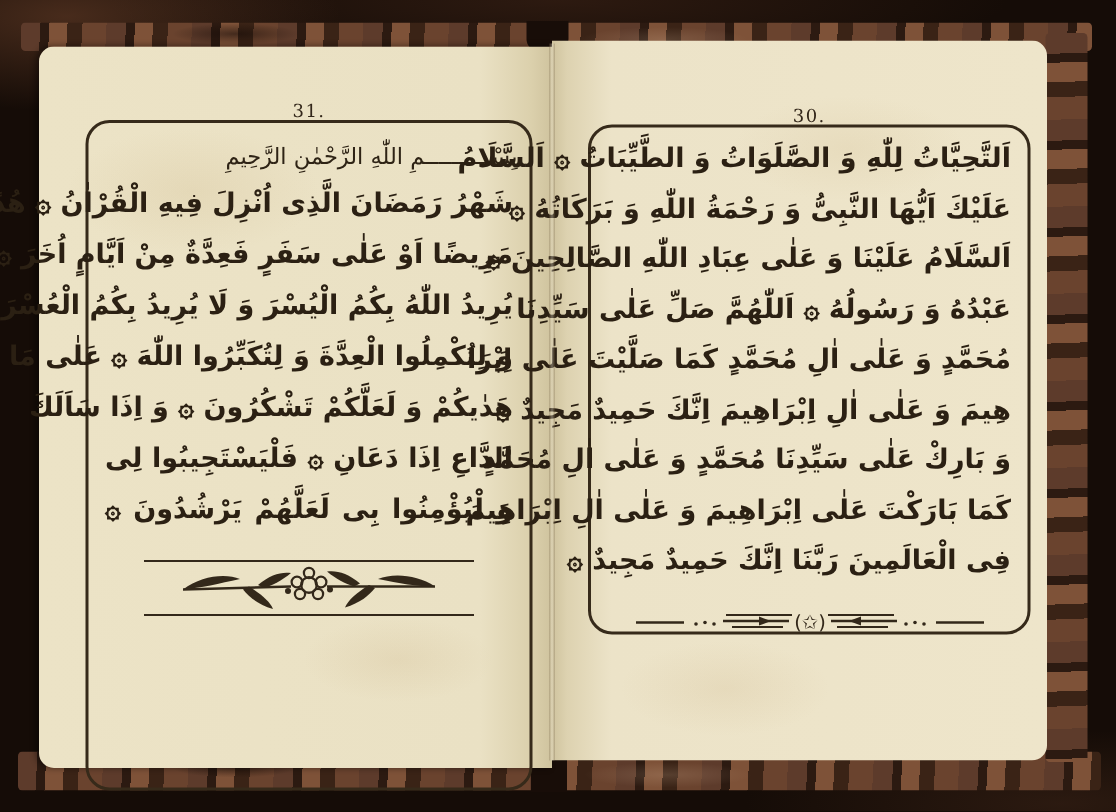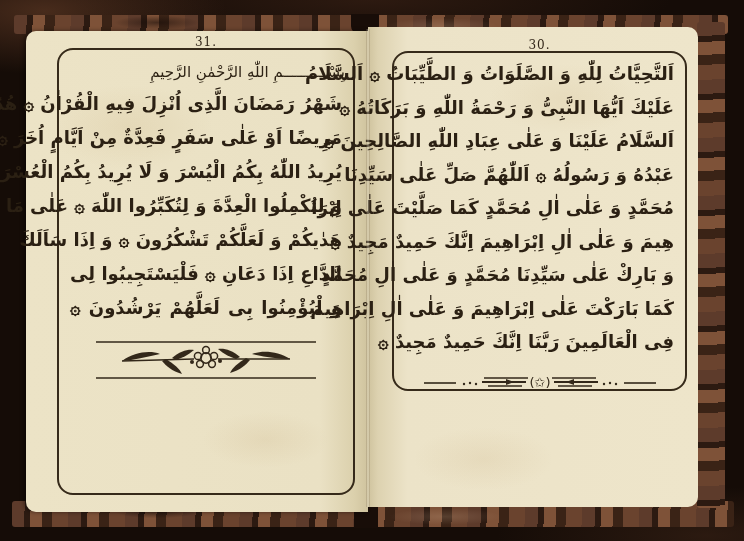"31." .frame { margin-top: none -> 32px }
